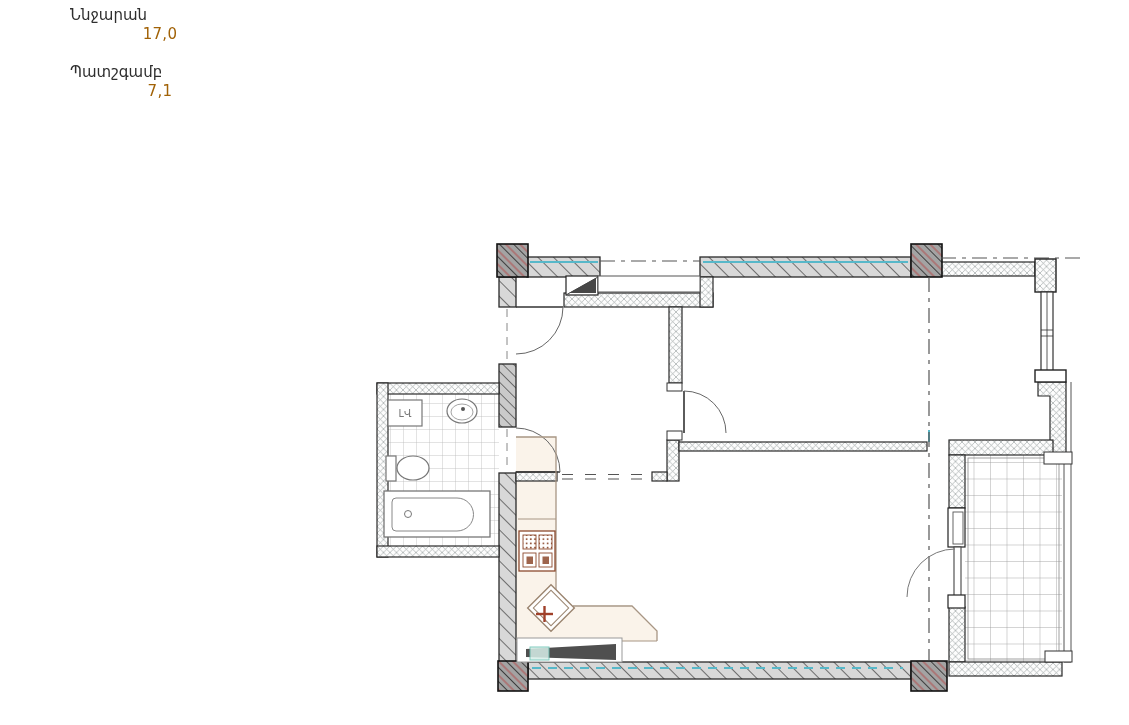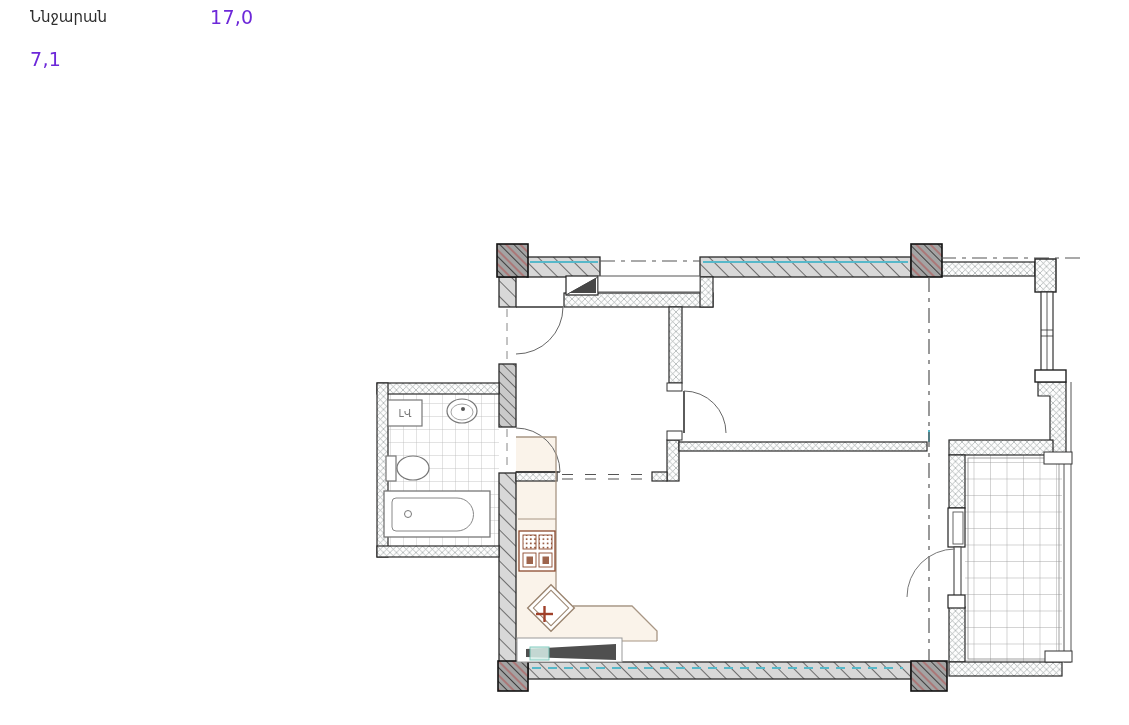"Ննջարան" .legend .row { flex-direction: none -> column }
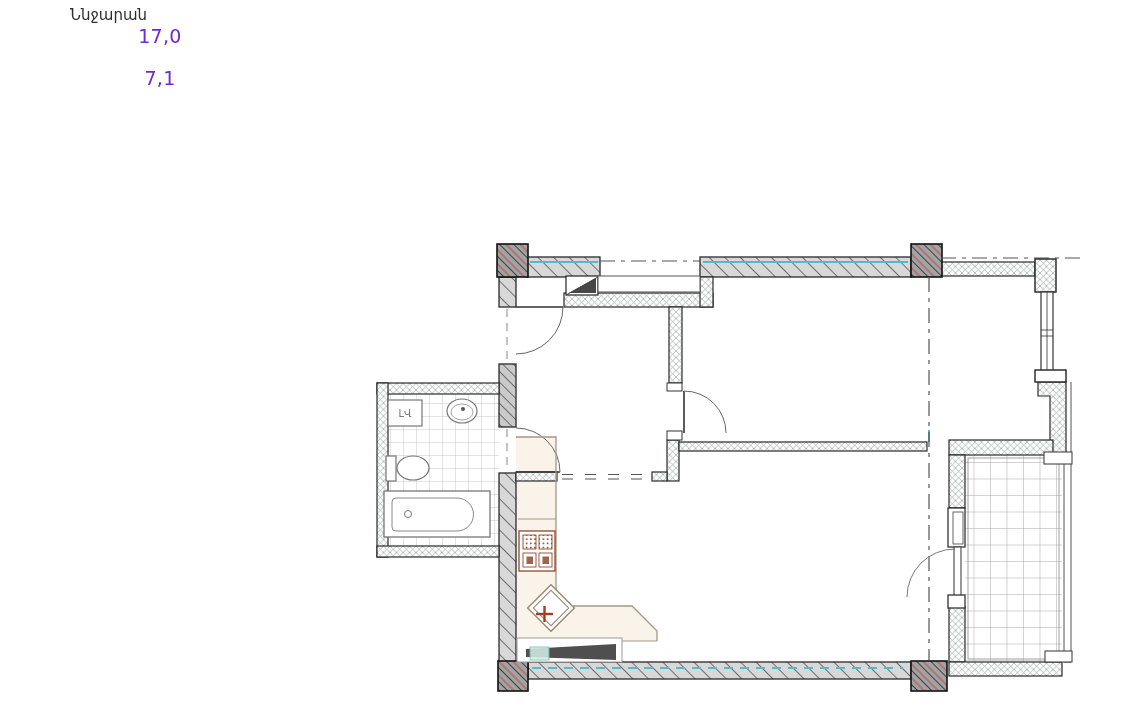"17,0" .legend .val { color: #6d28d9 -> #a16207; font-size: 19px -> 15px }
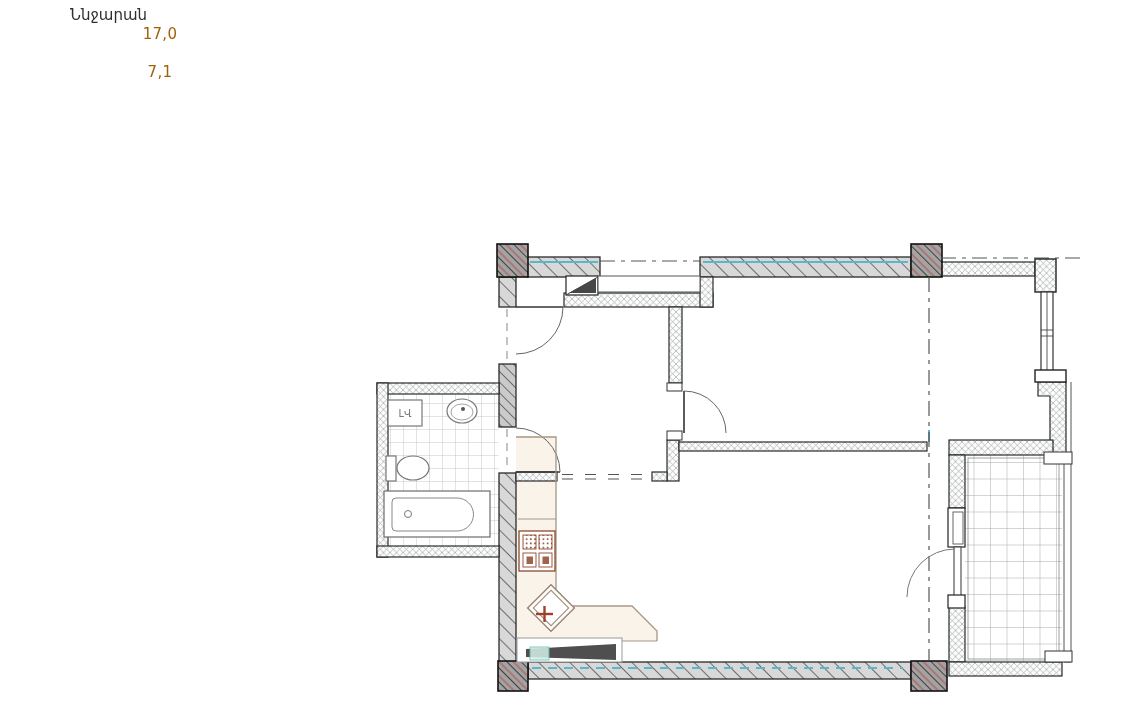"Պատշգամբ" span.lab { html: none -> <span>Պատշգամբ</span> }
